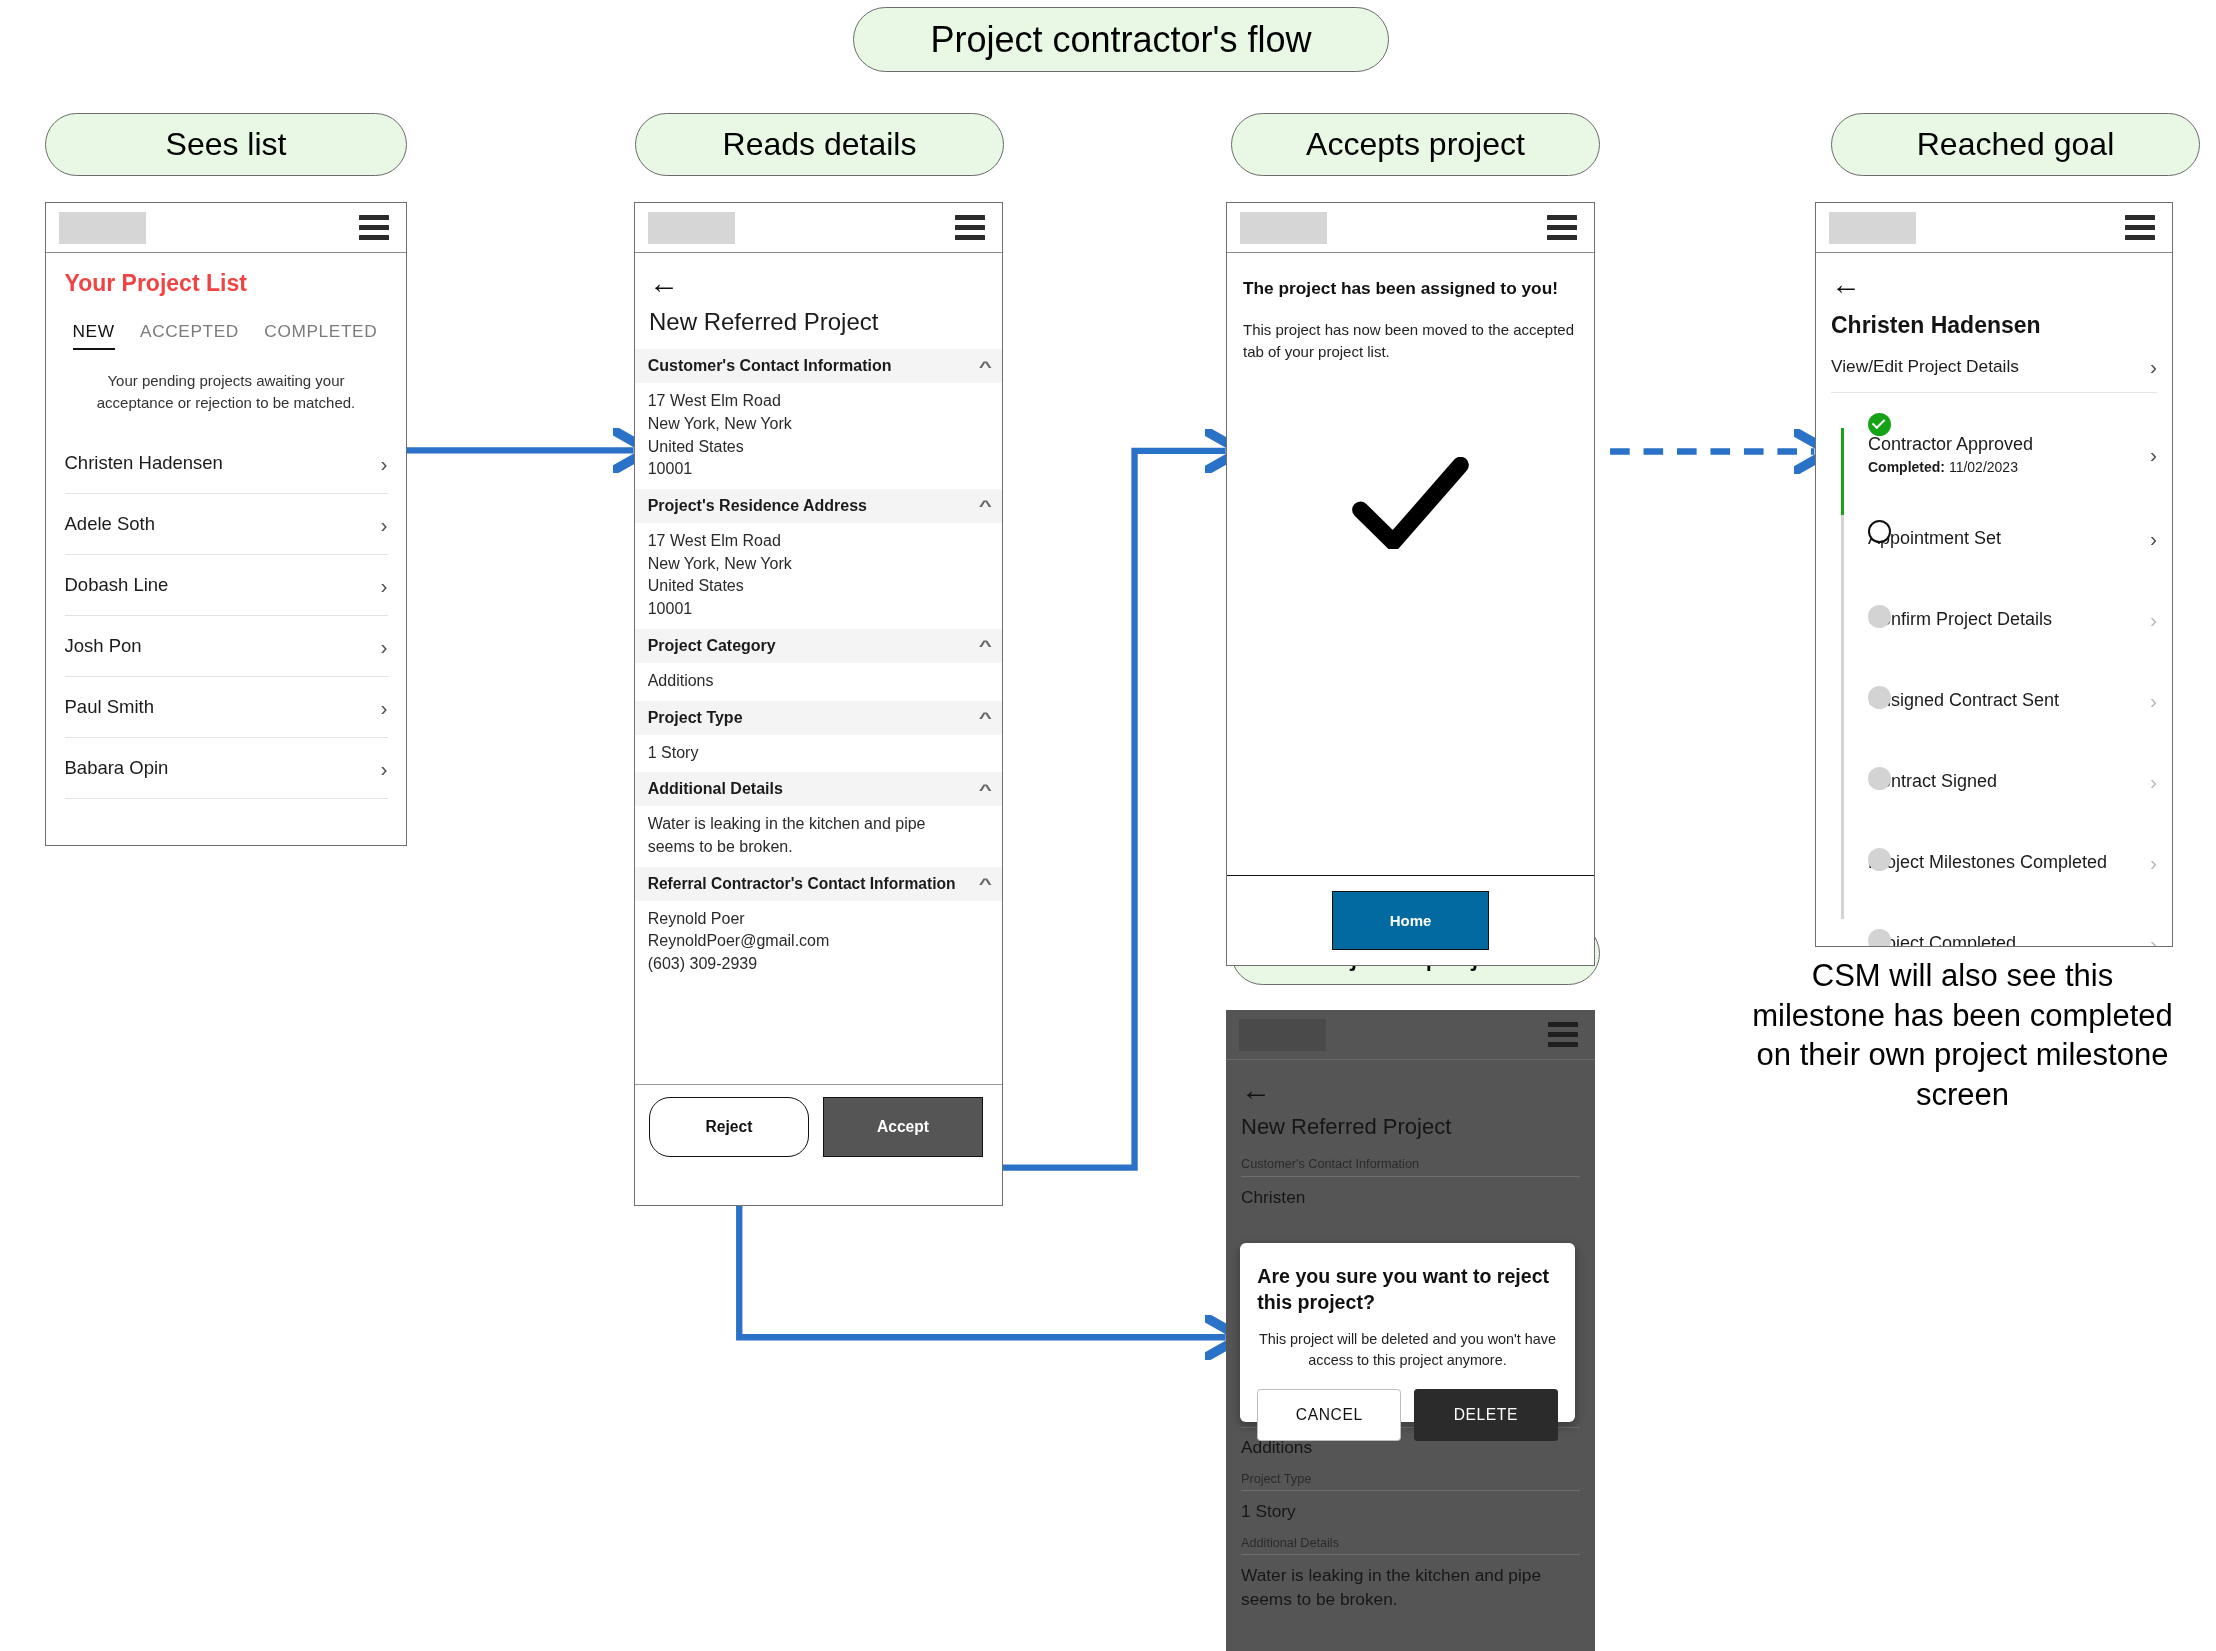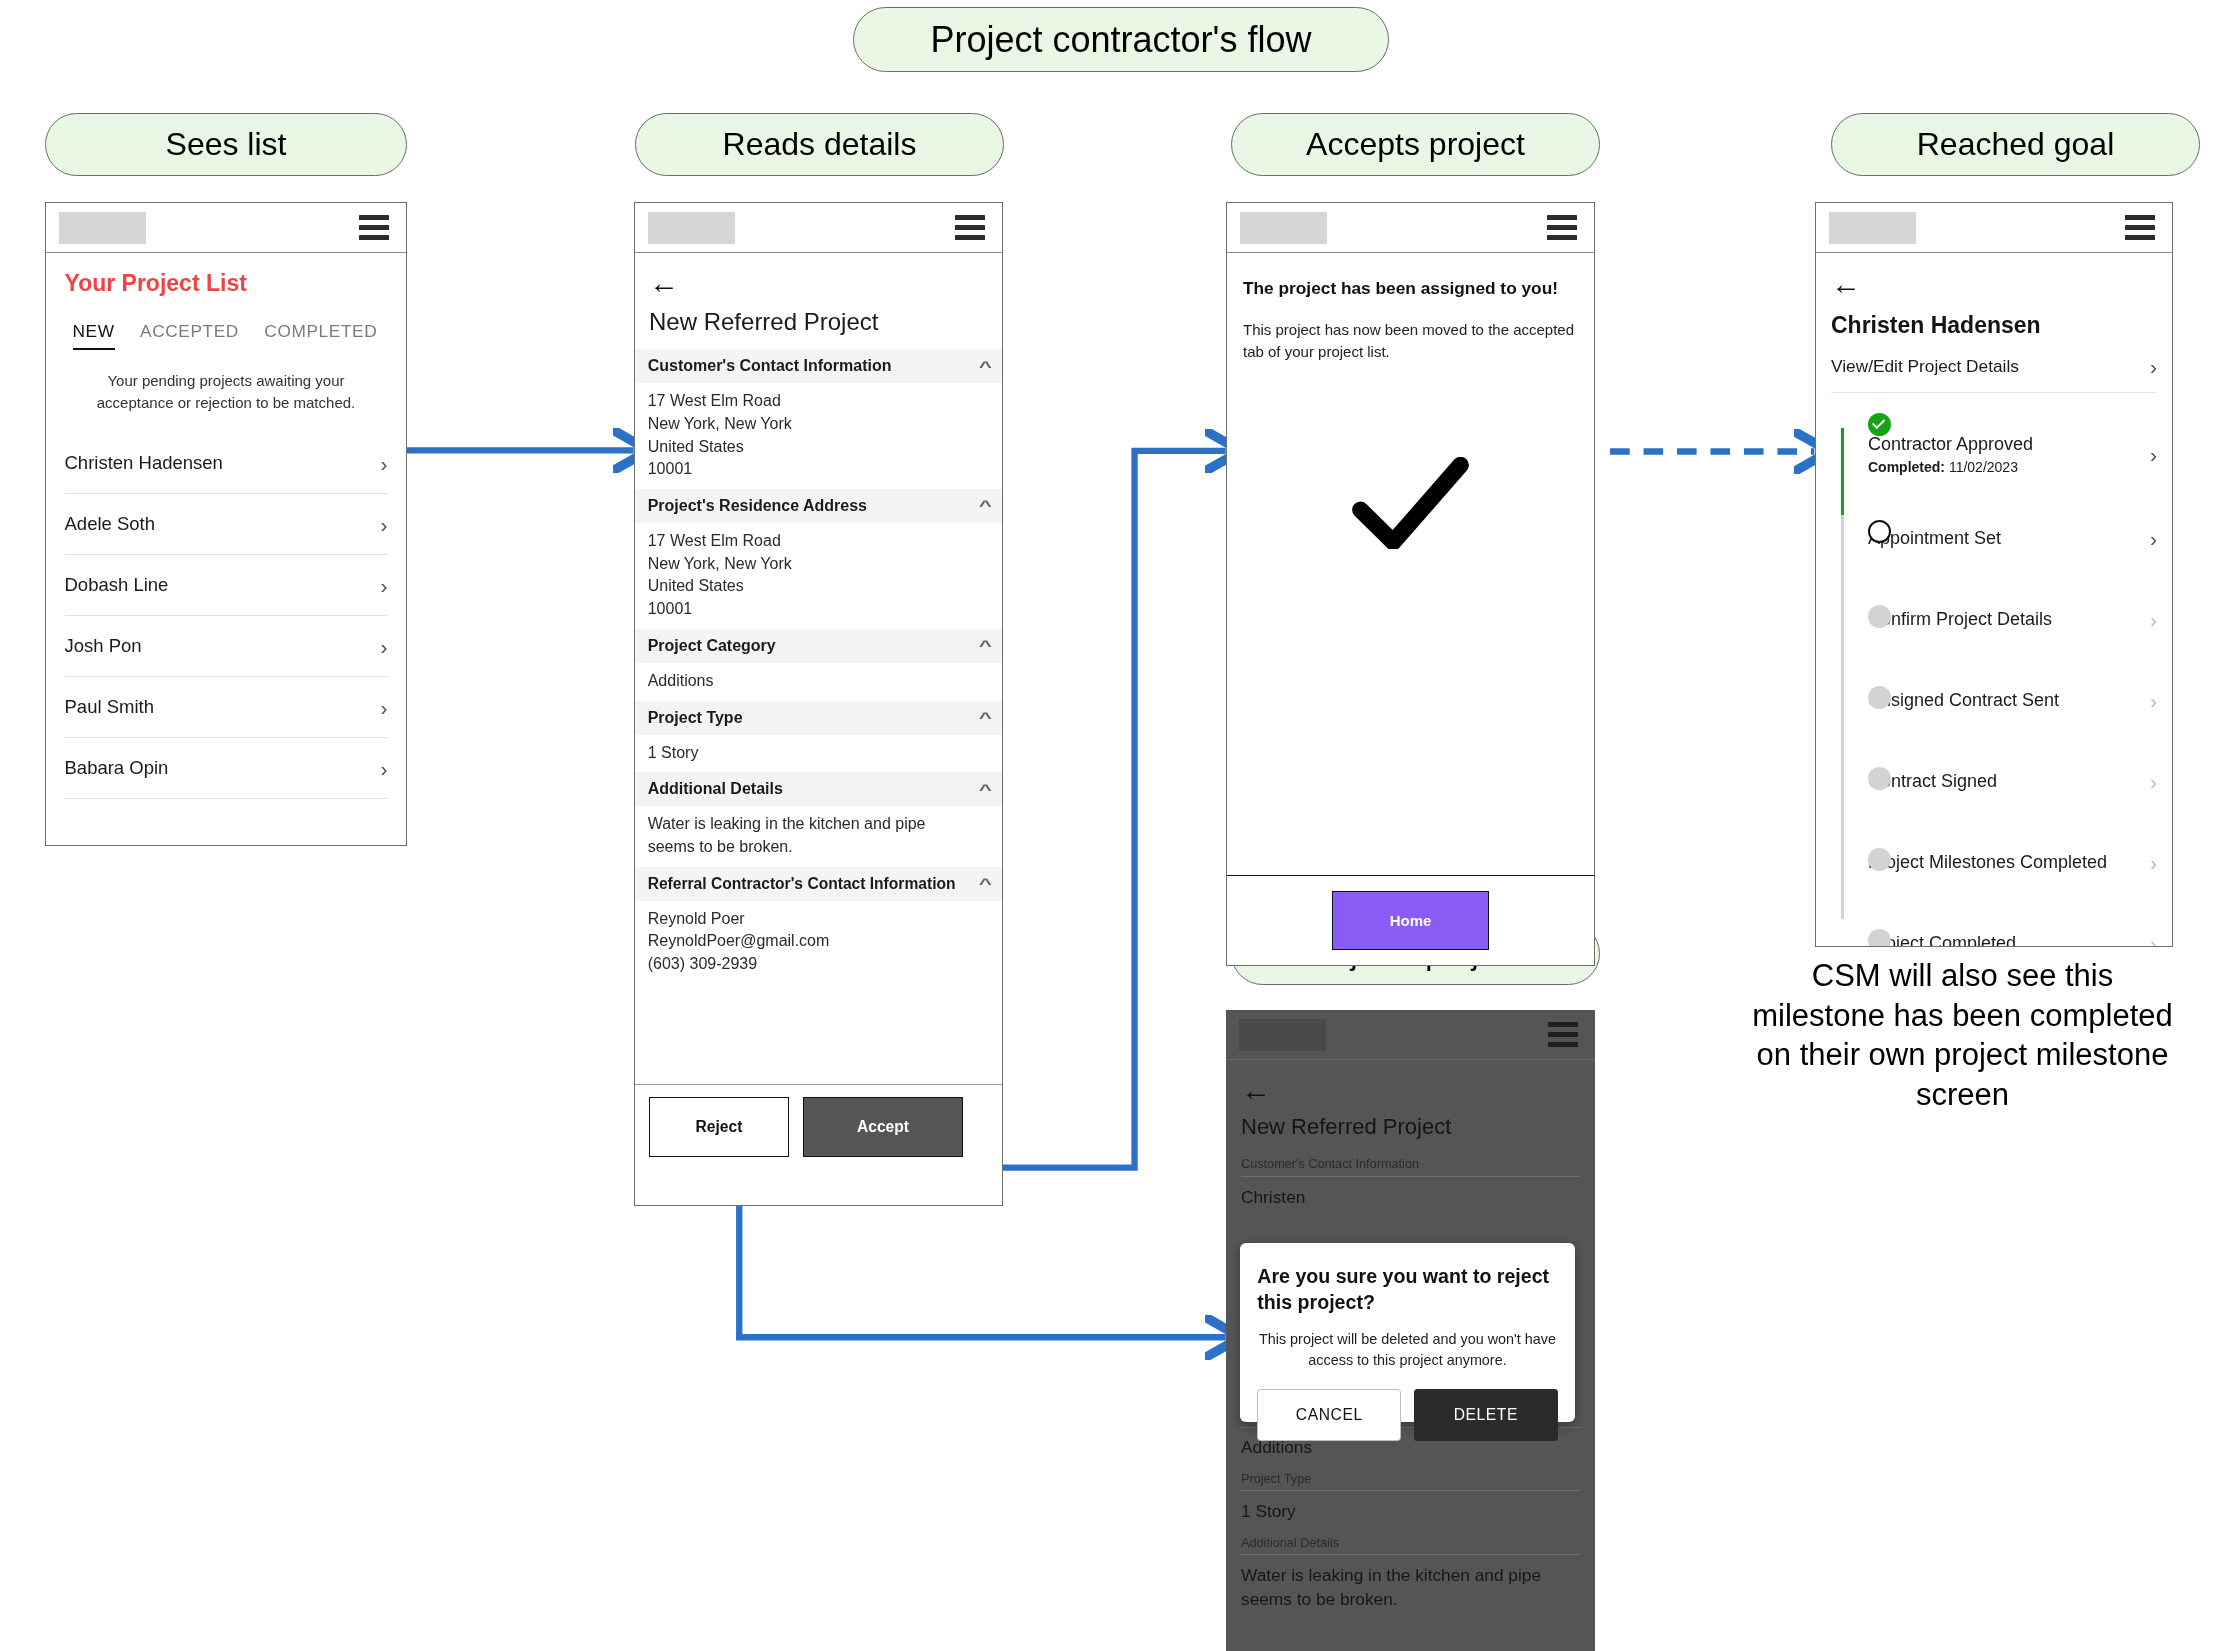"Home" .btn.home { background: #8b5cf6 -> #0369a1 }
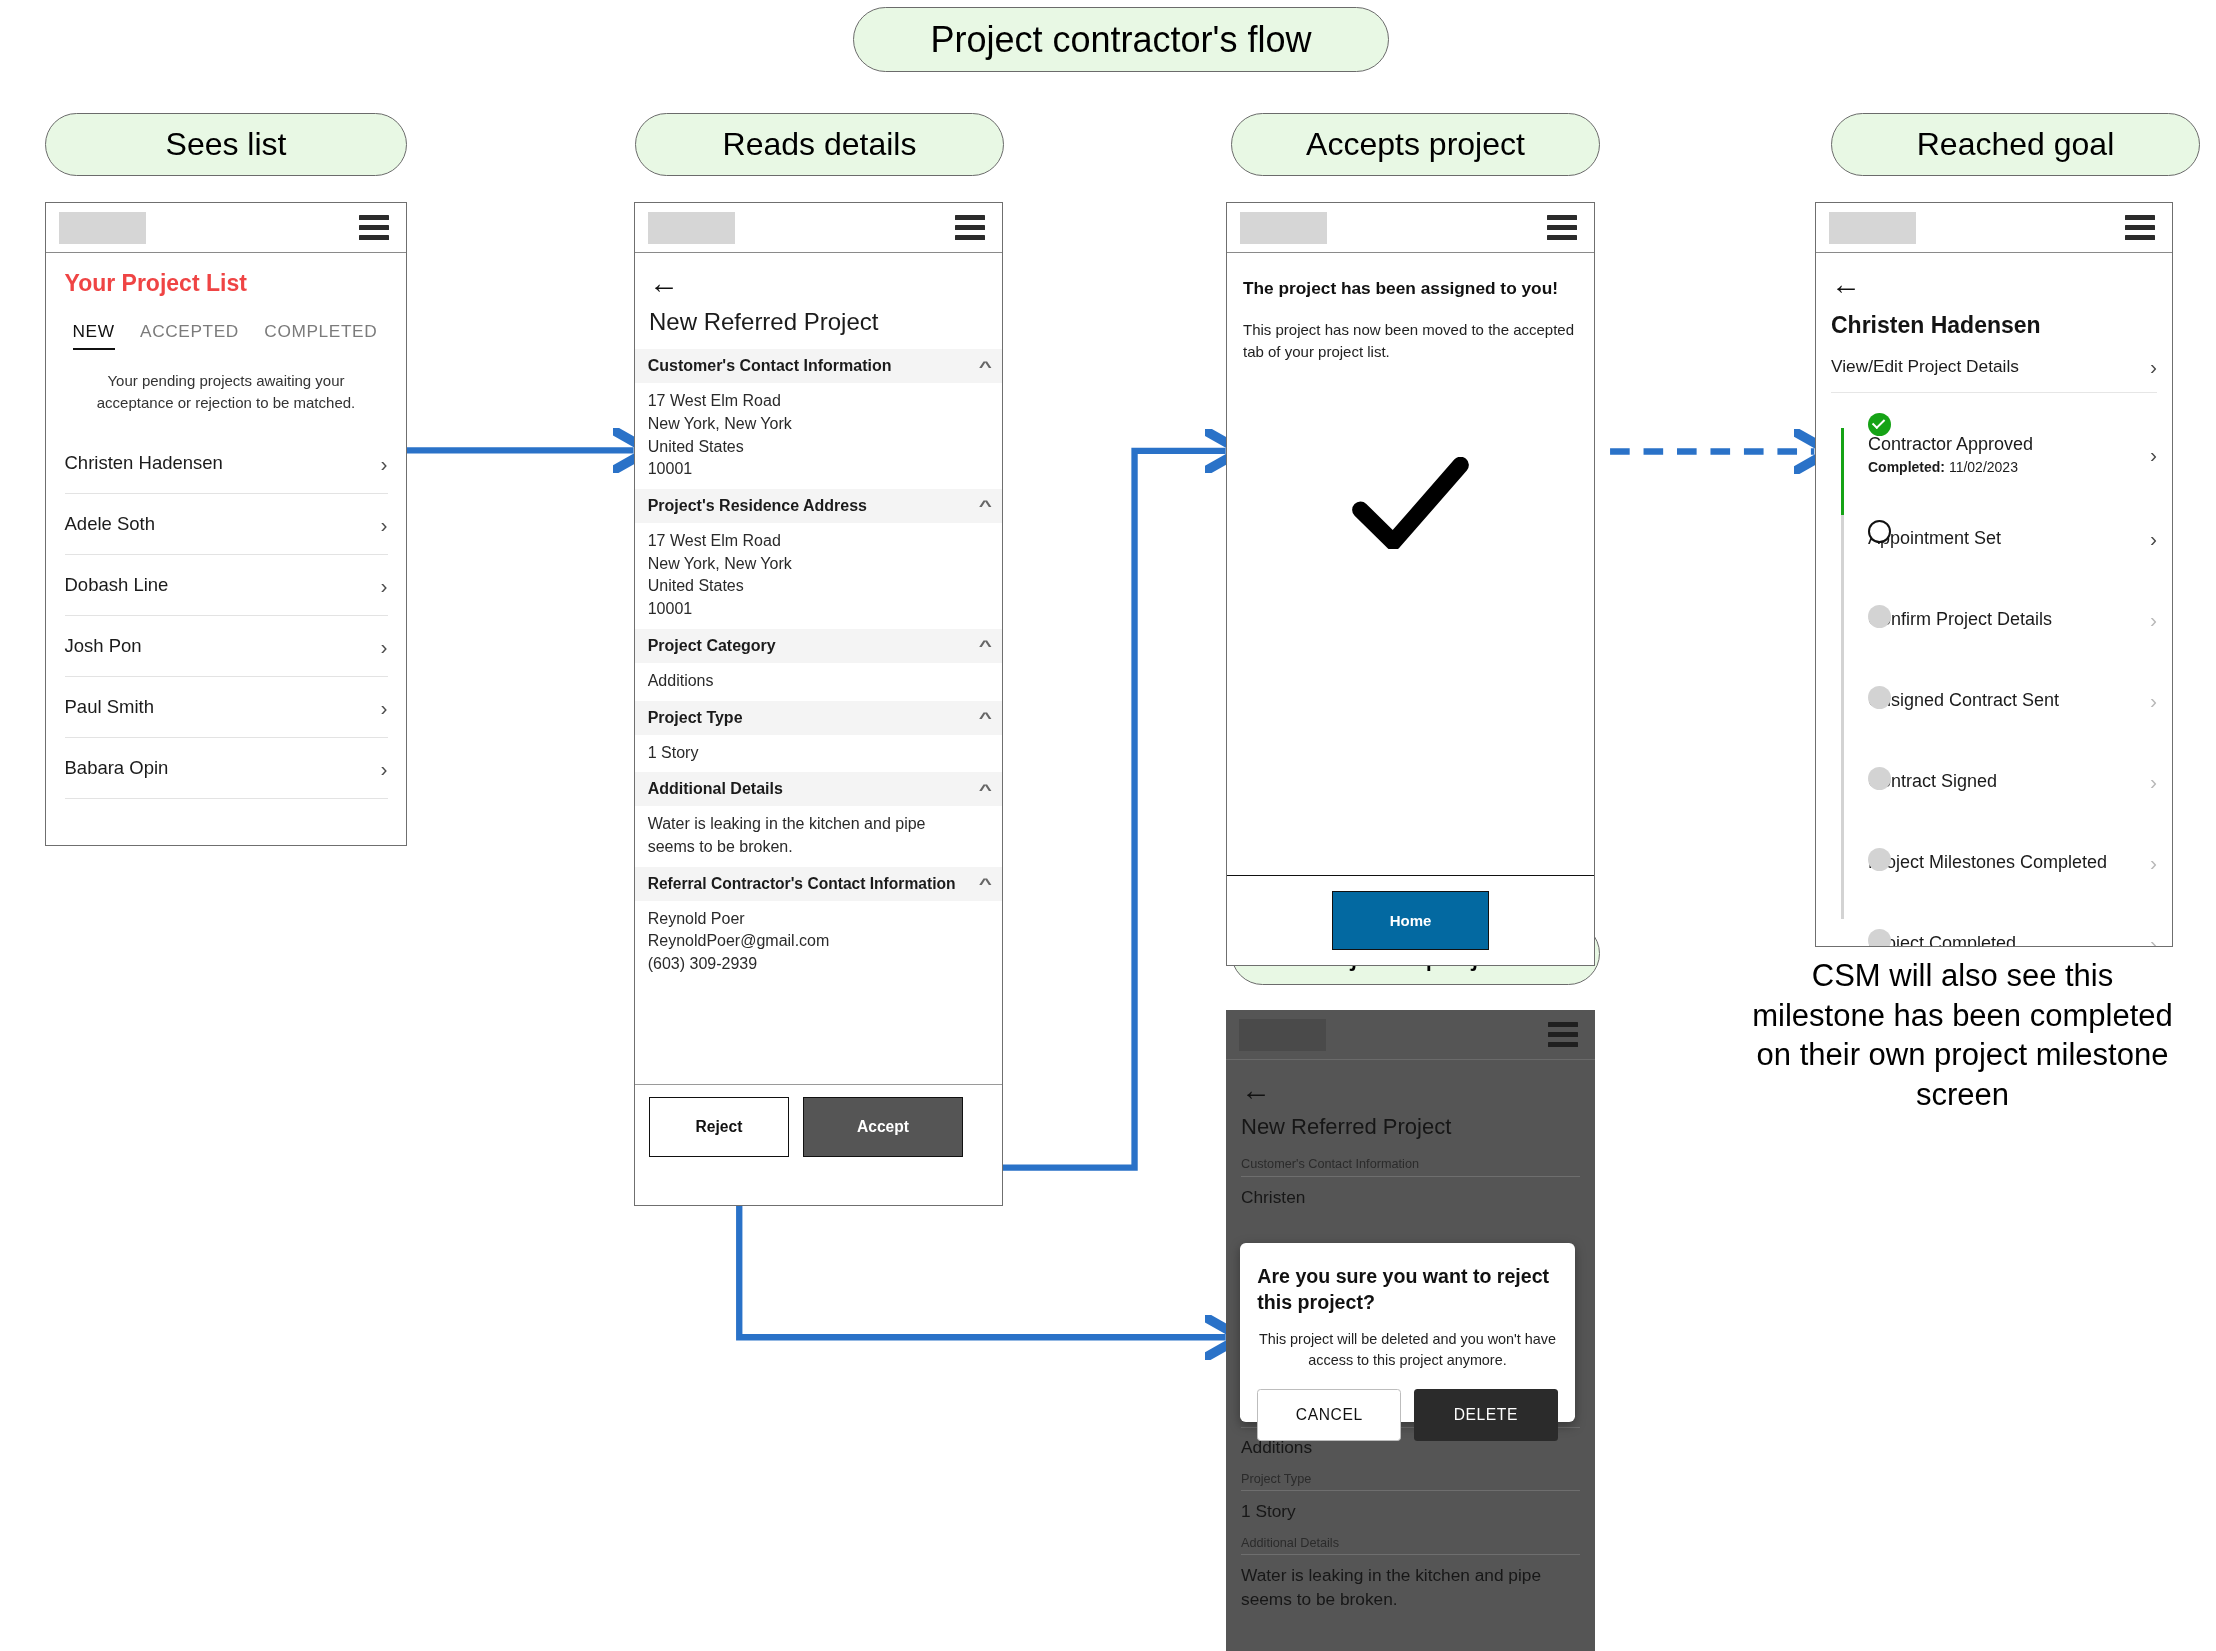"Reject" div.btn { border-radius: none -> 21px; width: 140px -> 160px }
